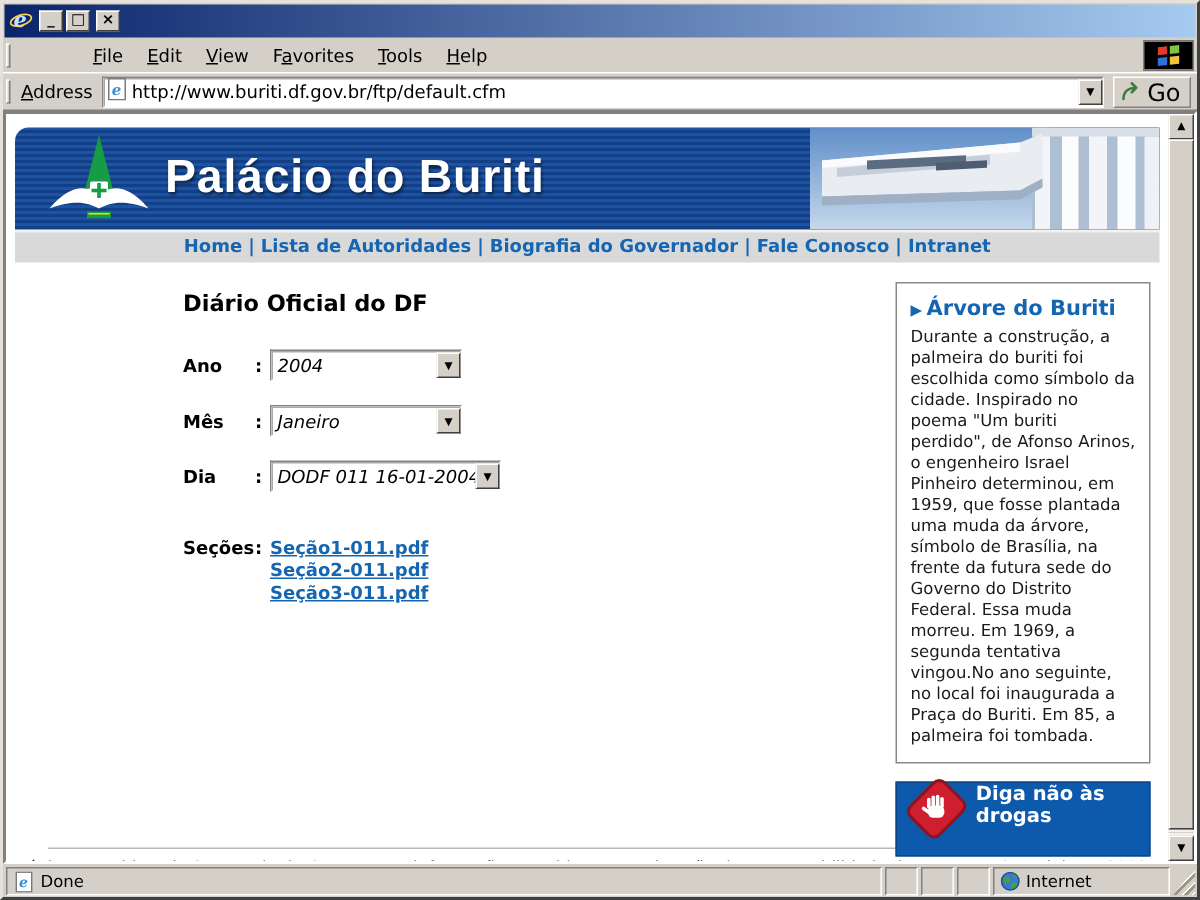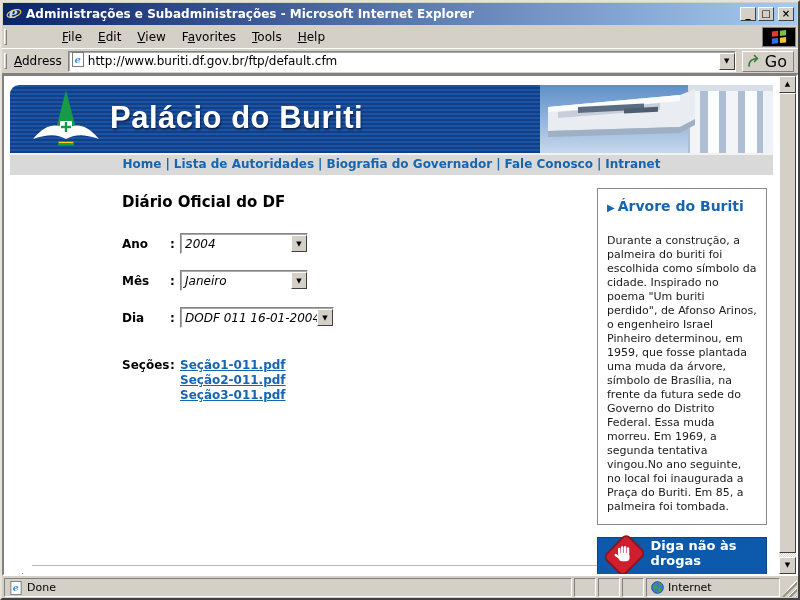"Administrações e Subadministrações -" span.ttext { html: <span>Administrações e Subadministrações - Microsoft Internet Explorer</span> -> none }
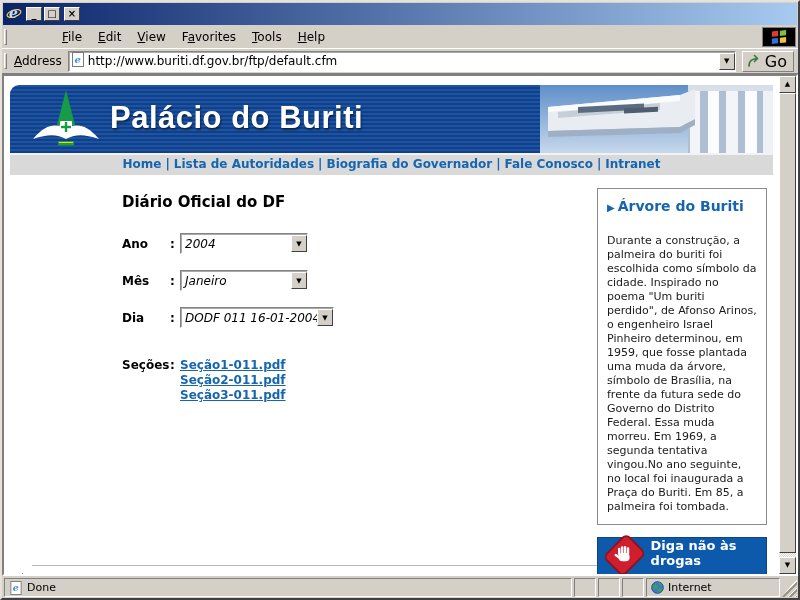"▶ Árvore do Buriti" .side-title { margin-bottom: 20px -> 4px }
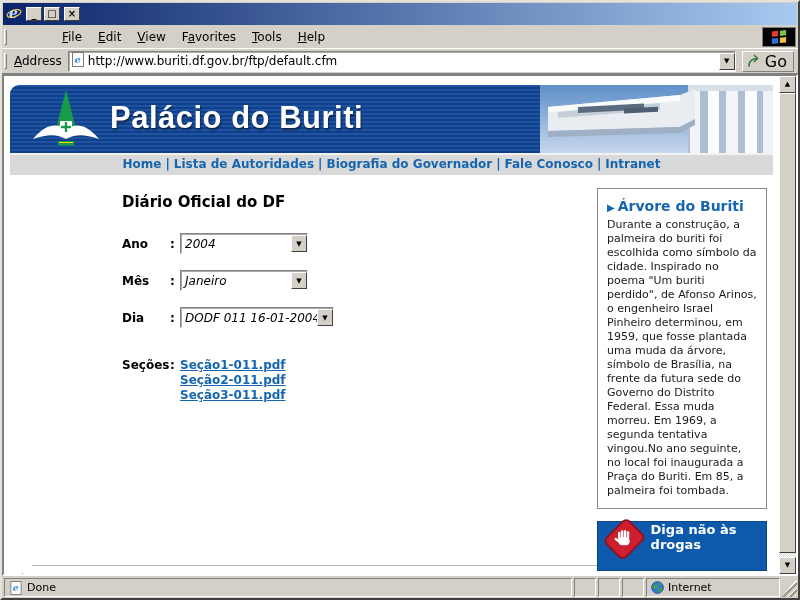"Internet" .spane.zone { width: 134px -> 118px }
